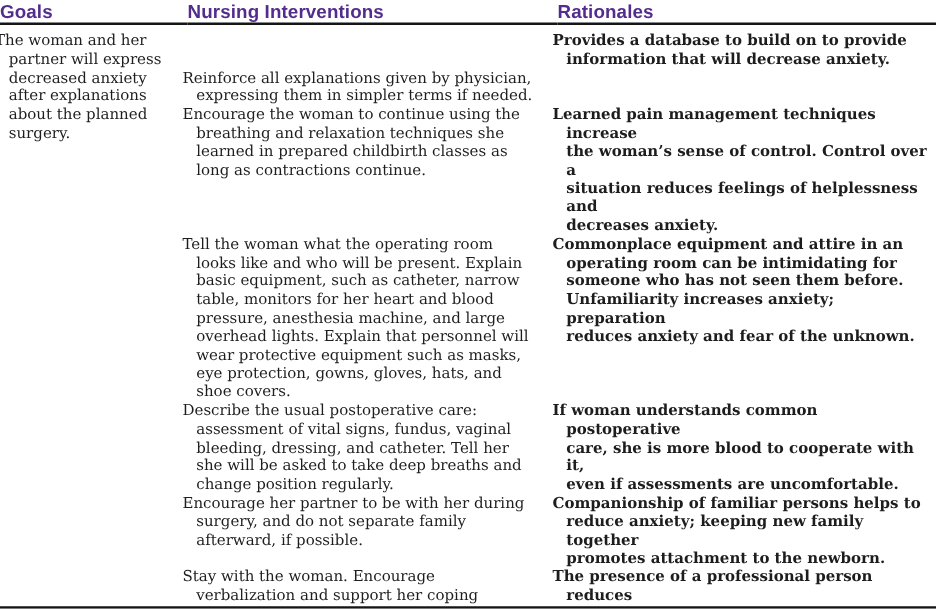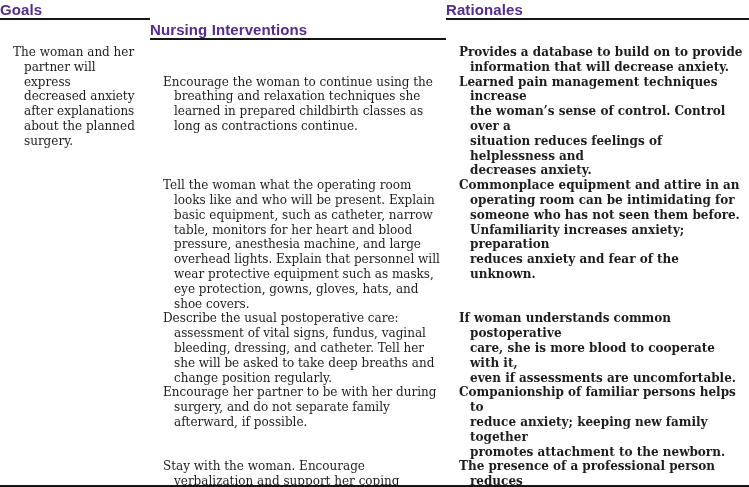"Nursing Interventions" .h2 { margin-top: 20px -> none }
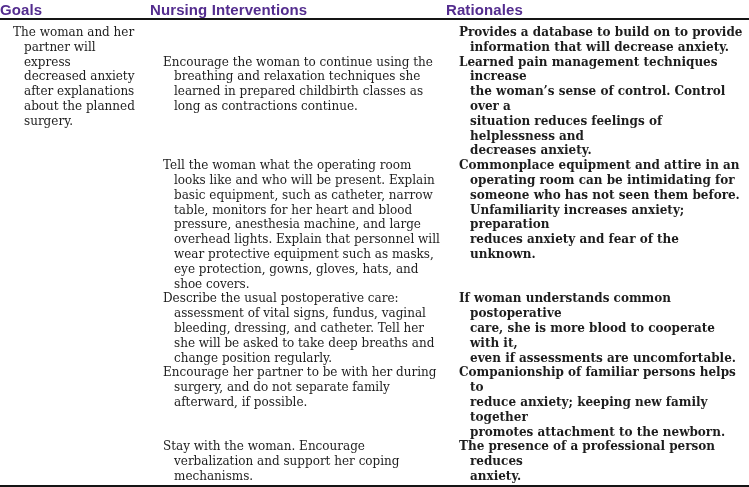"The woman and her" .cell { padding: 0 4px 0 24px -> 0 4px 0 7px }
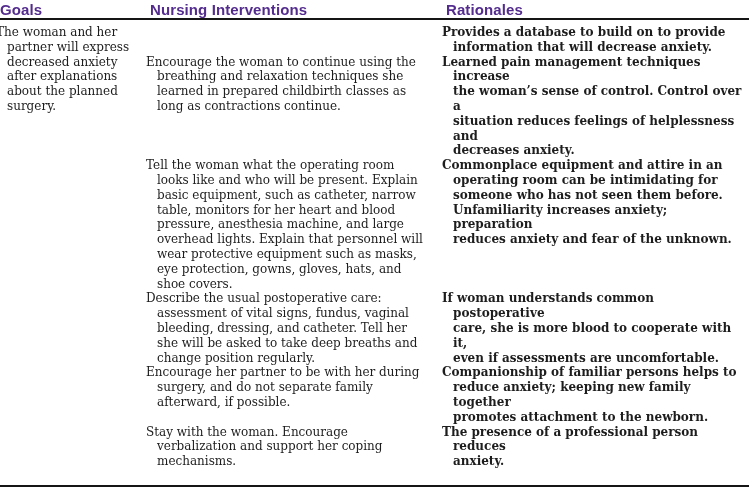"Reinforce all explanations given by" div.cell { html: none -> <div>Reinforce all explanations given by physician, expressing them in simpler terms if needed.</div> }
